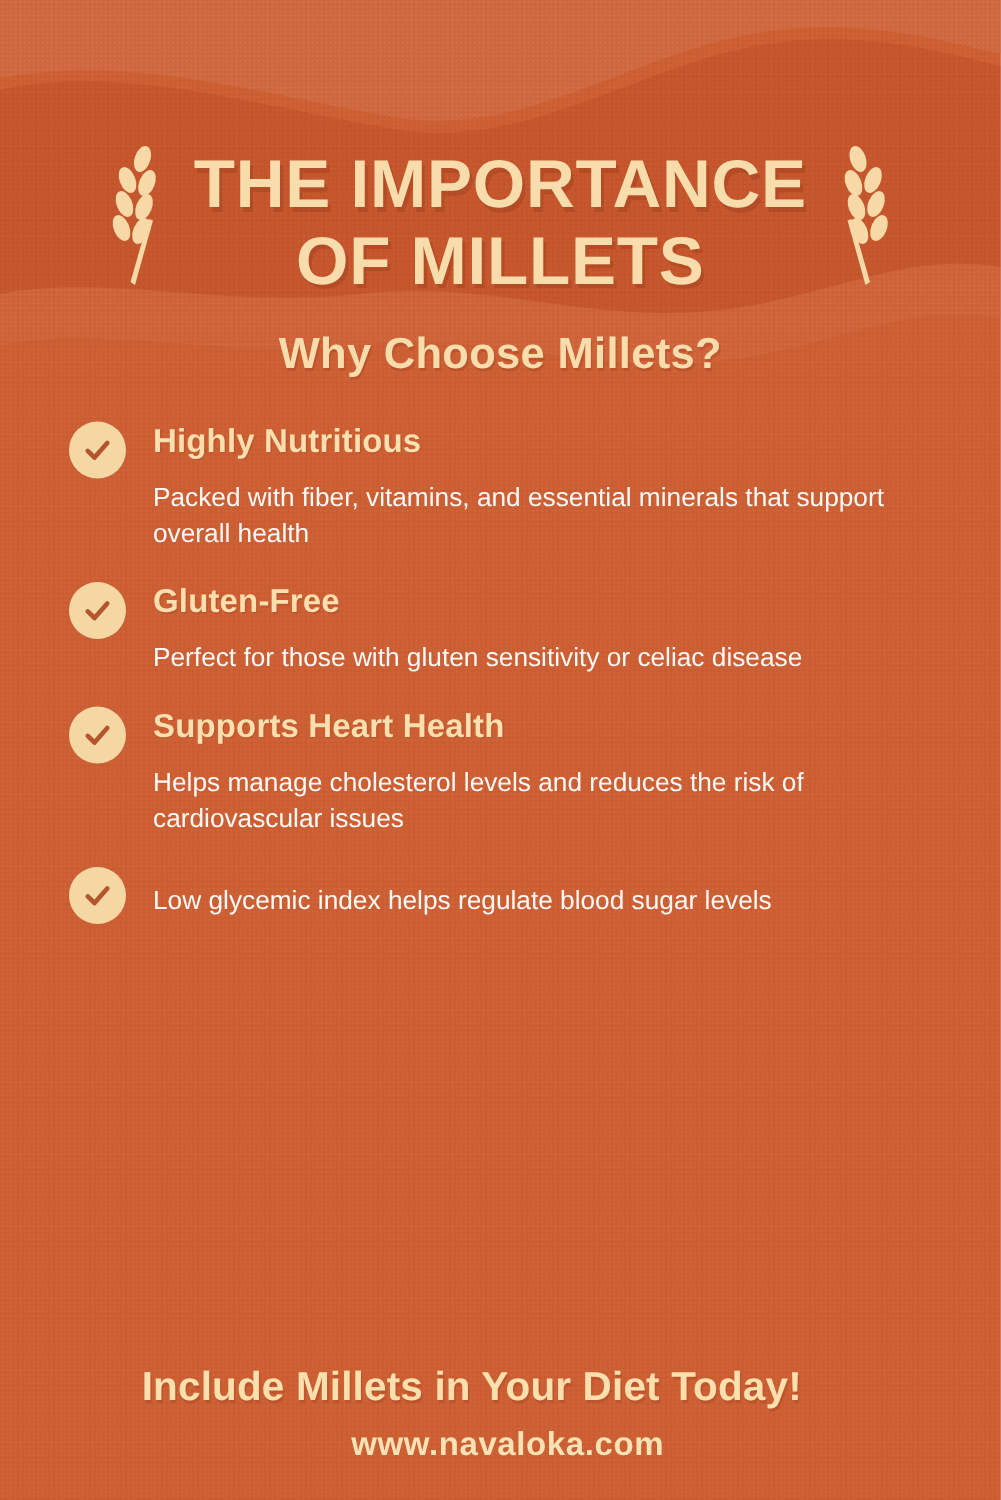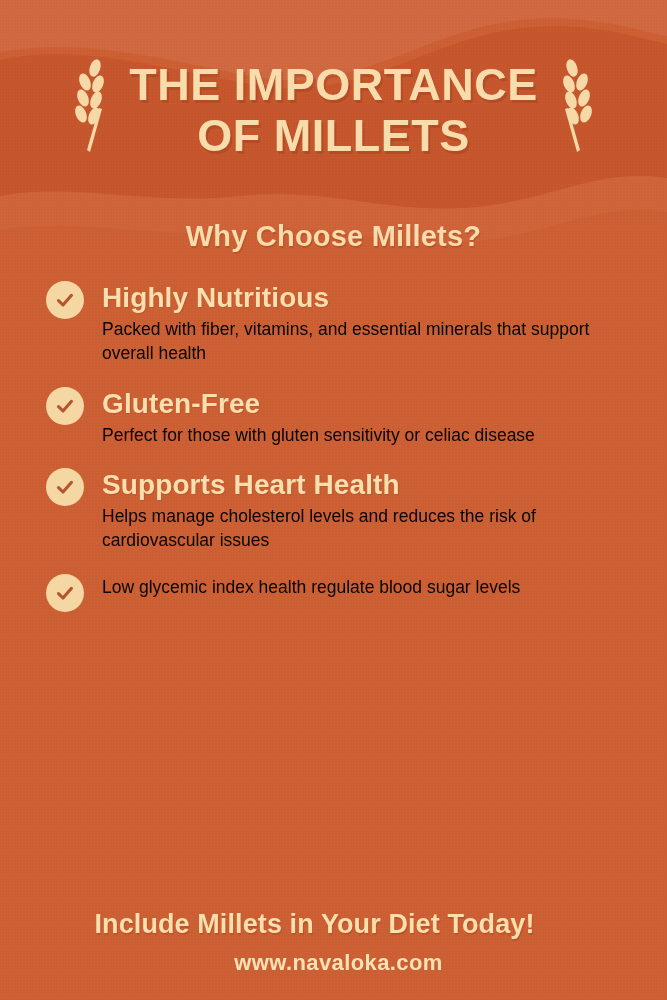"THE IMPORTANCE" .header { align-items: flex-start -> flex-end }
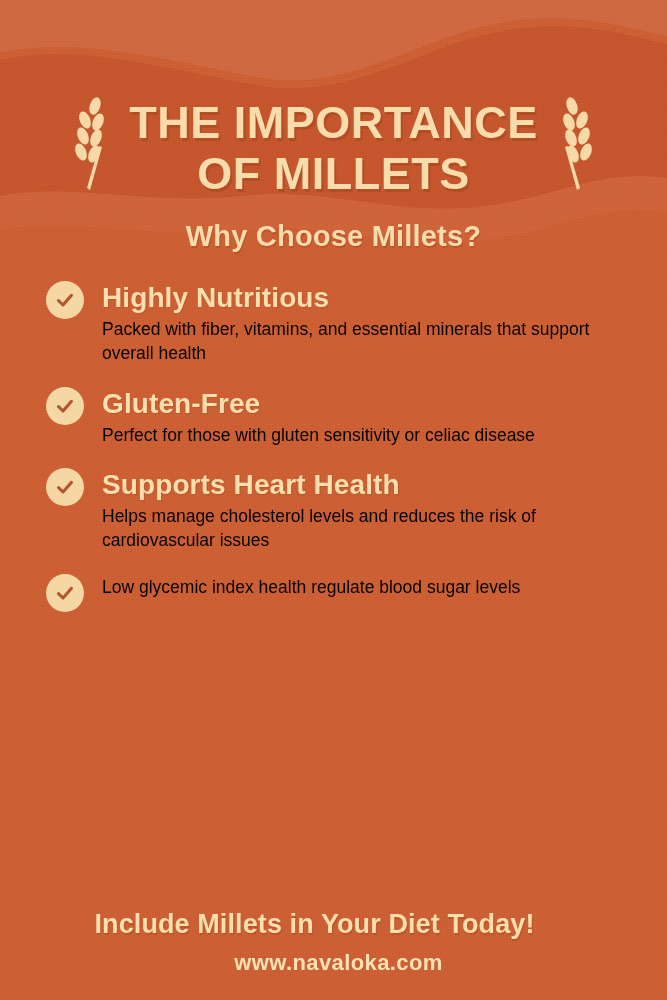"Highly Nutritious" .benefit-title { font-size: 28px -> 22px }
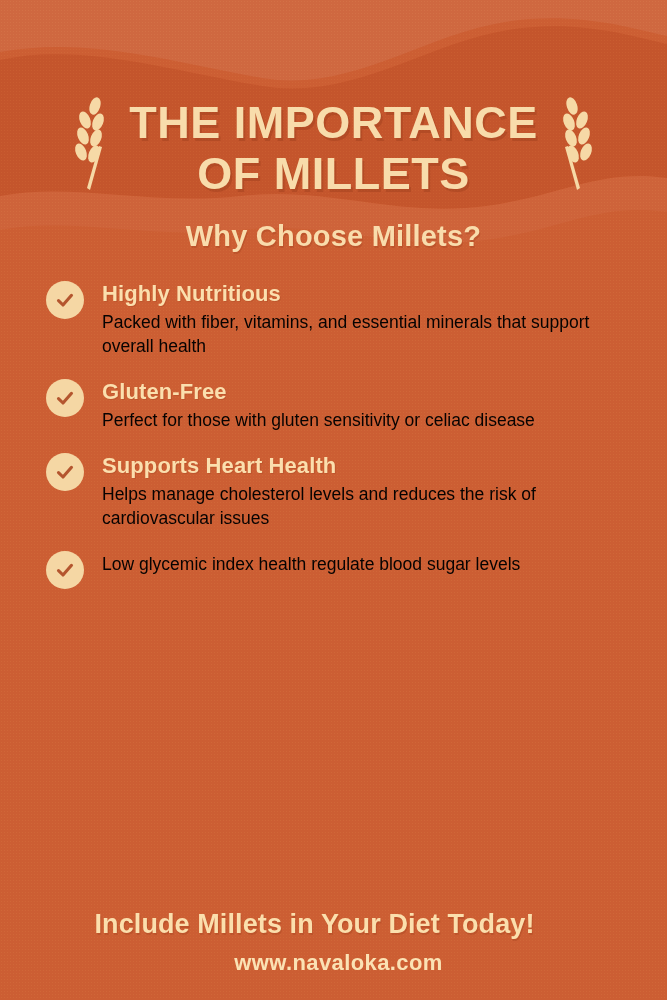"Packed with fiber, vitamins, and" .benefit-desc { color: #000000 -> #ffffff; margin-top: 2px -> 11px }
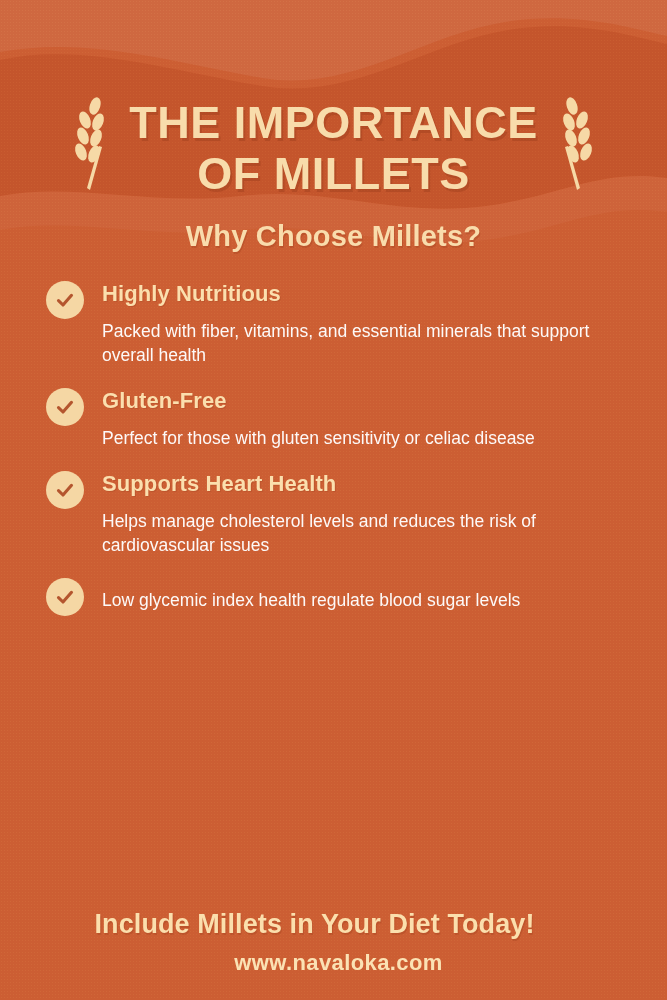"Low glycemic index health regulate" div.benefit-desc { text: health -> helps }
